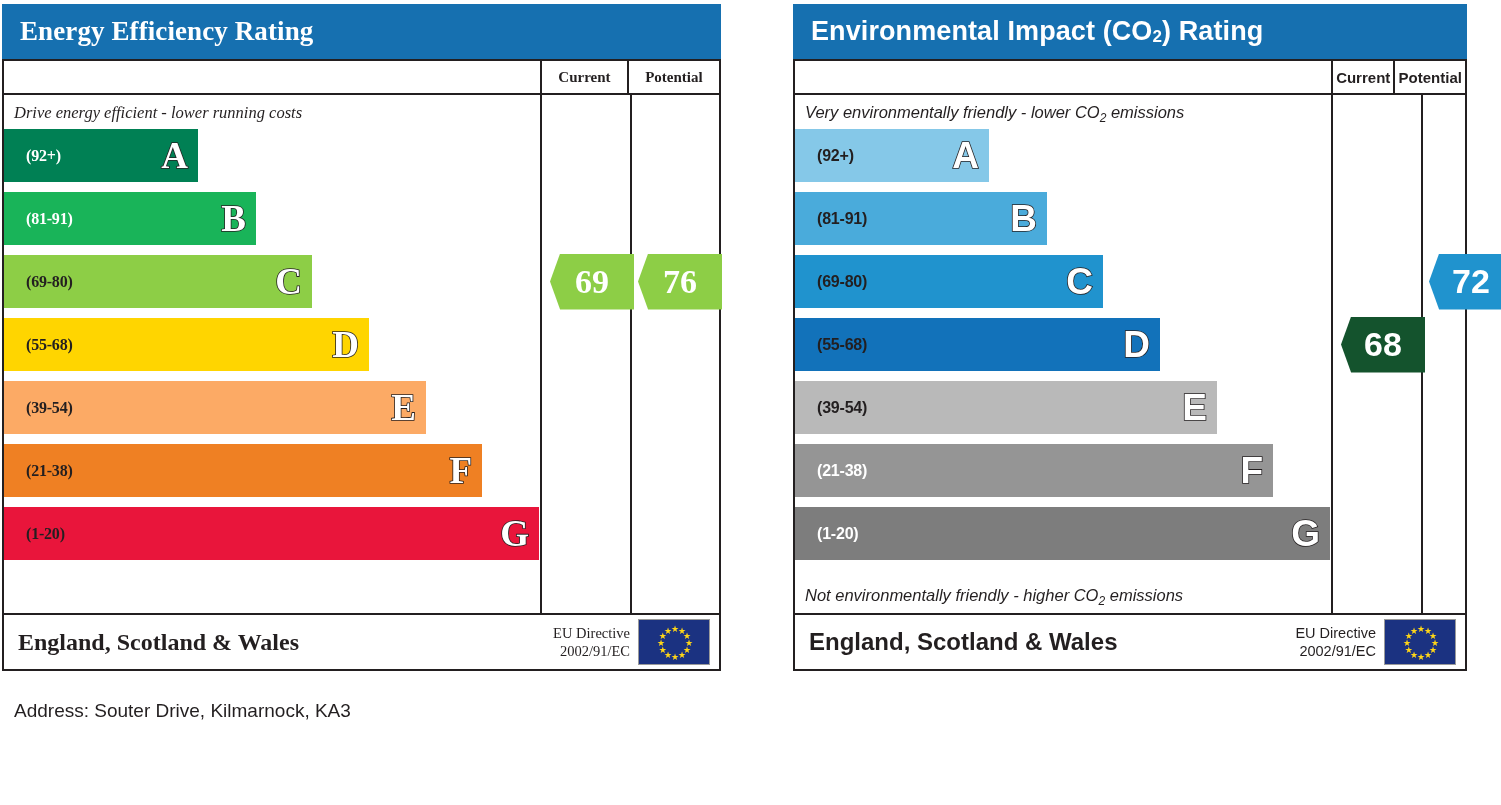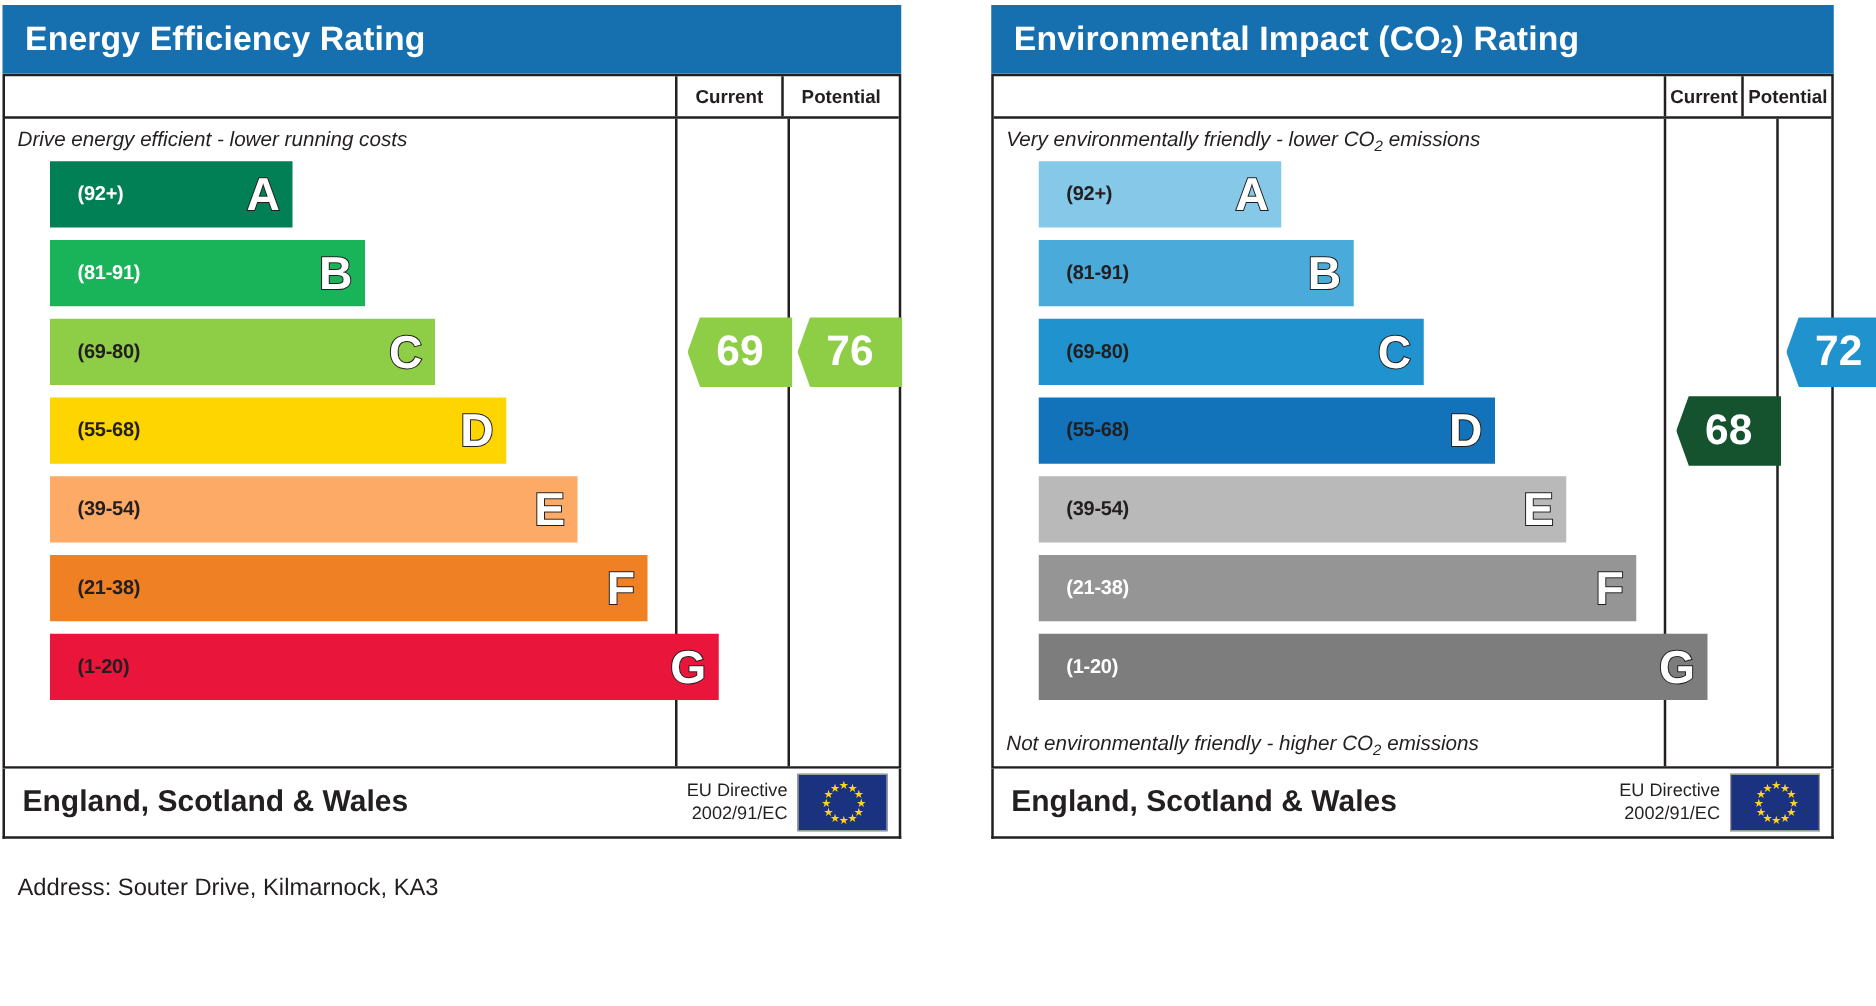"Energy Efficiency Rating" .epc.left { font-family: none -> Liberation Serif, serif }
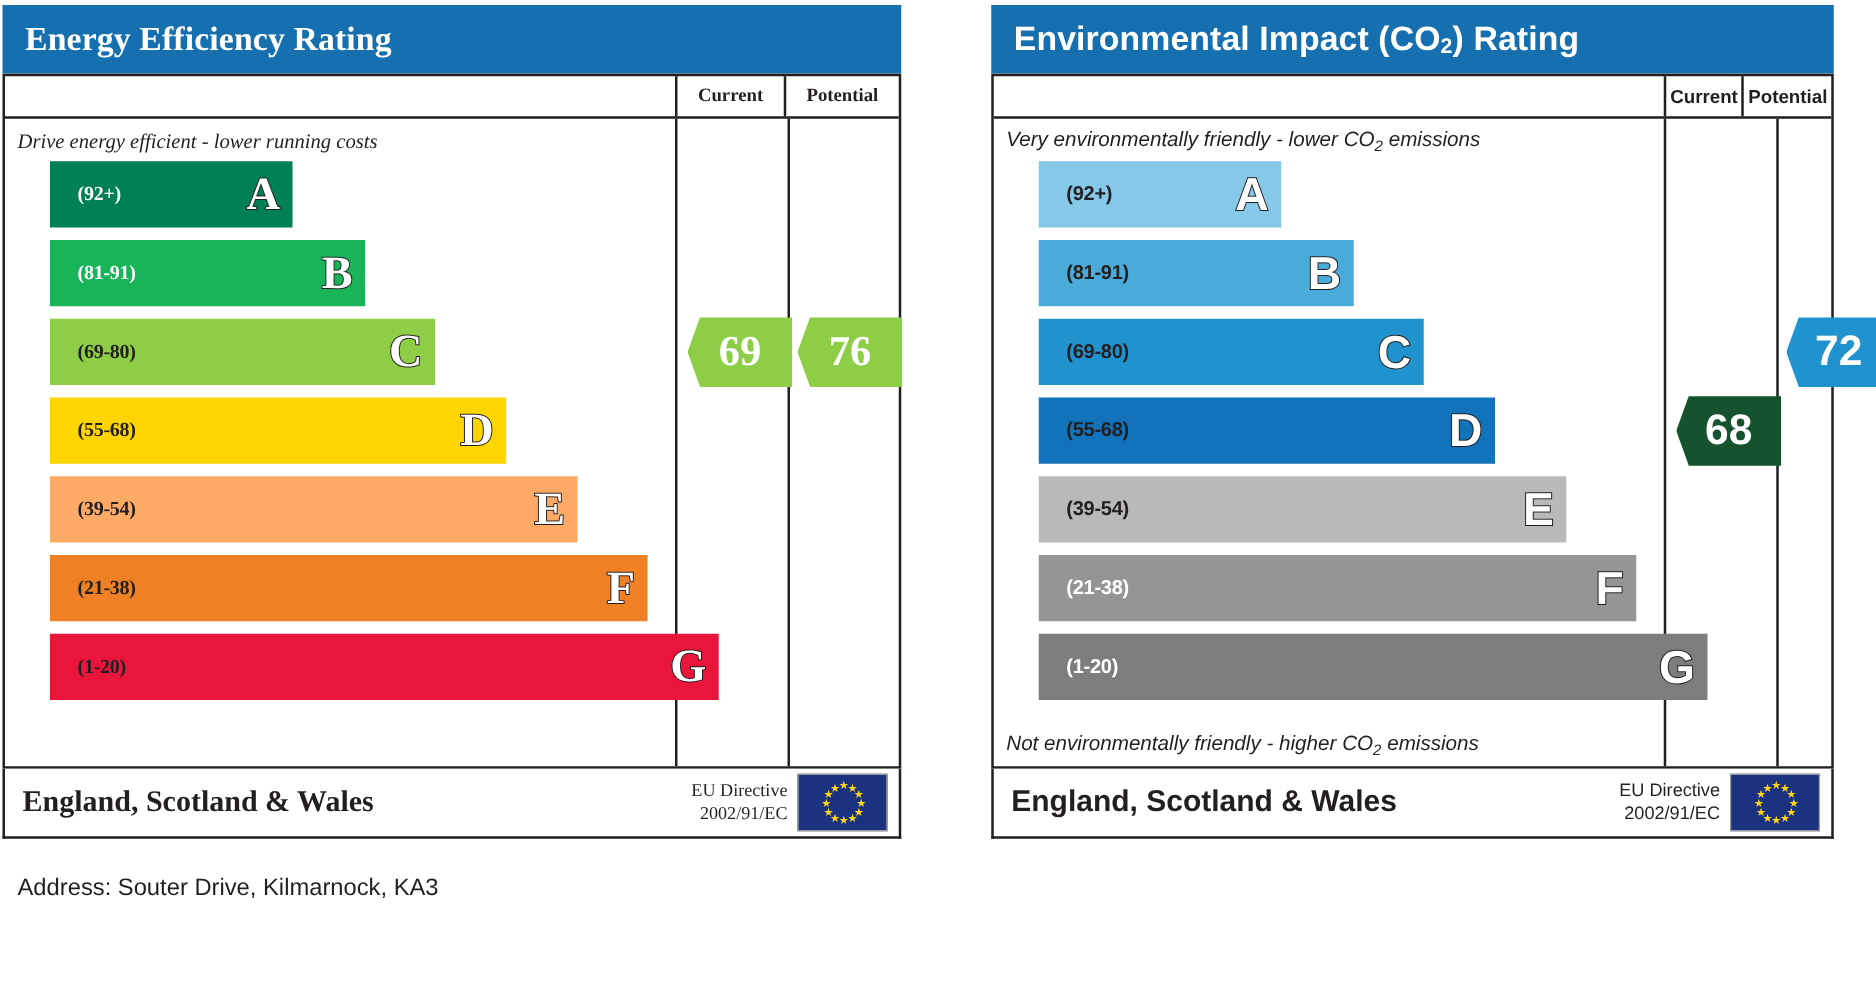"(92+)" .bars { margin-left: 36px -> none }
